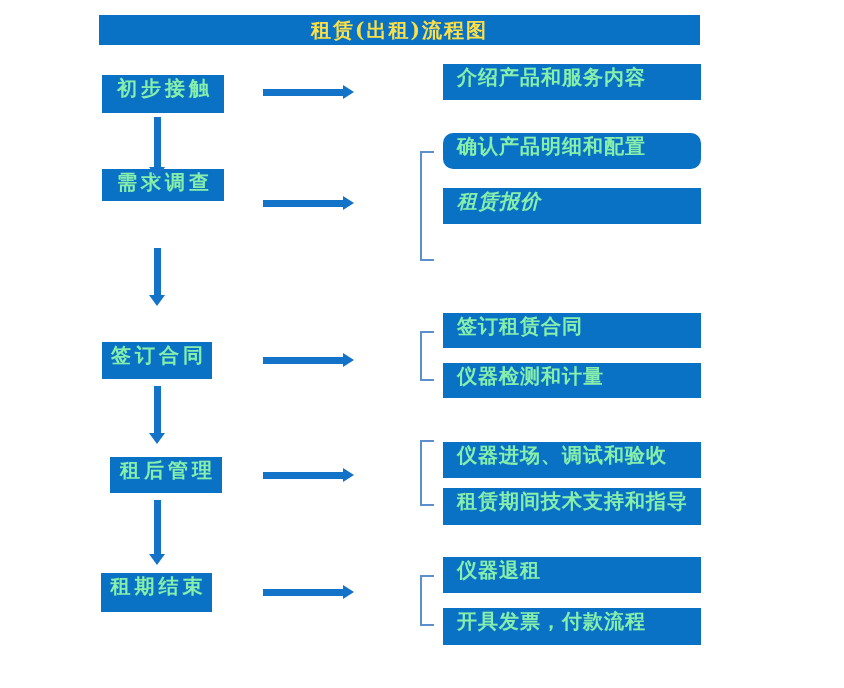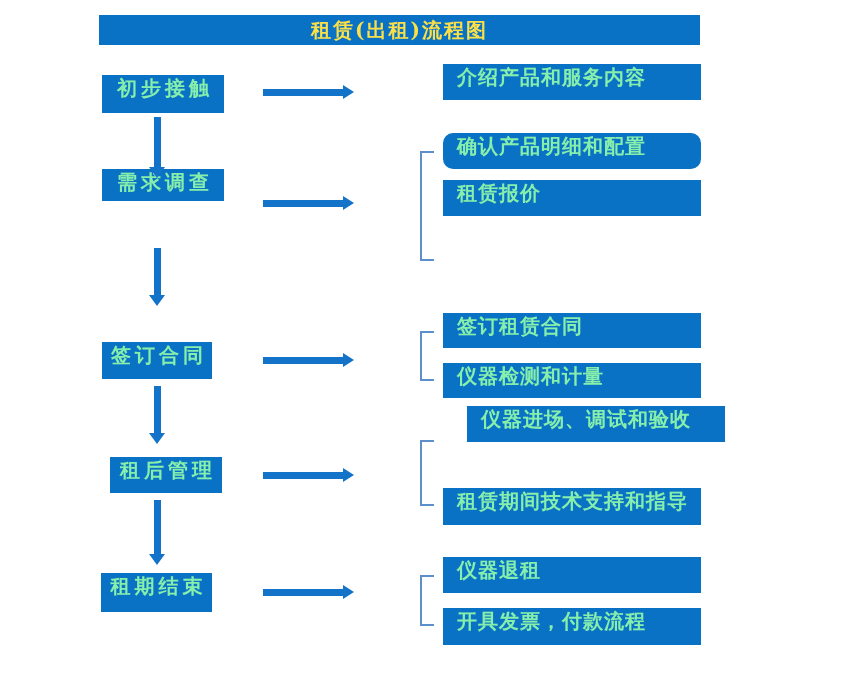"租赁报价" div.bluebox { font-style: none -> italic; top: 180px -> 188px }
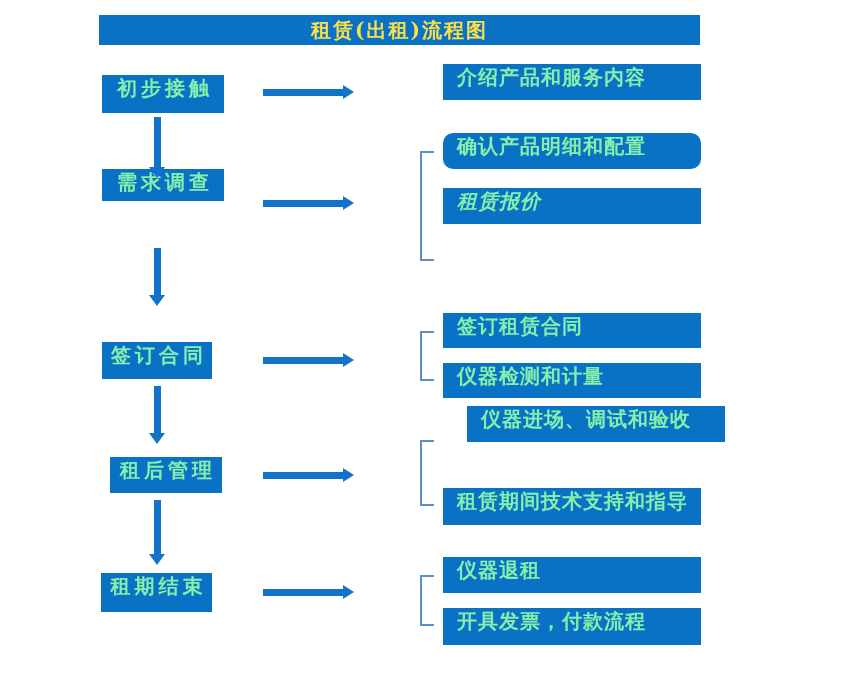"仪器进场、调试和验收" div.bluebox { margin-left: 24px -> none; top: 406px -> 442px }
